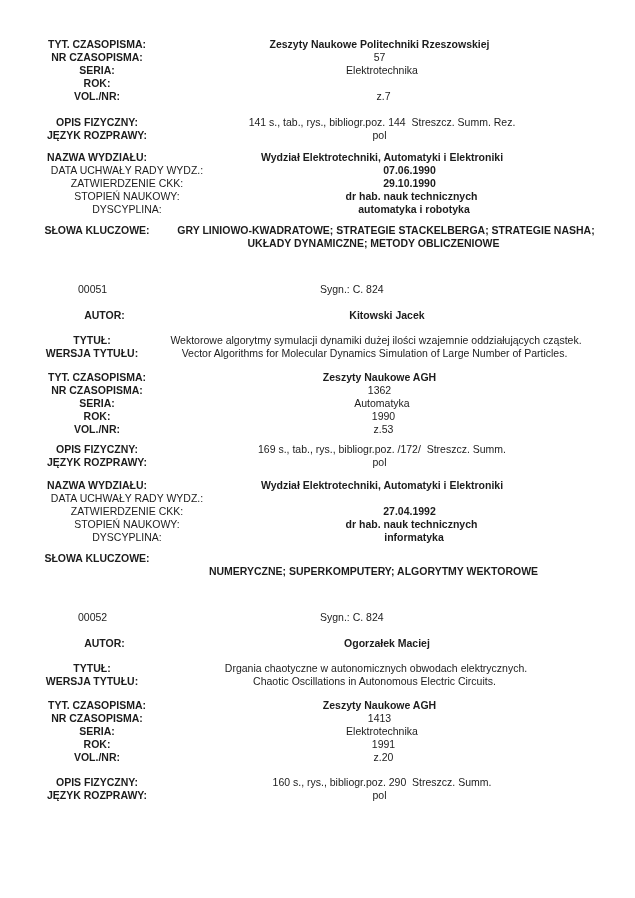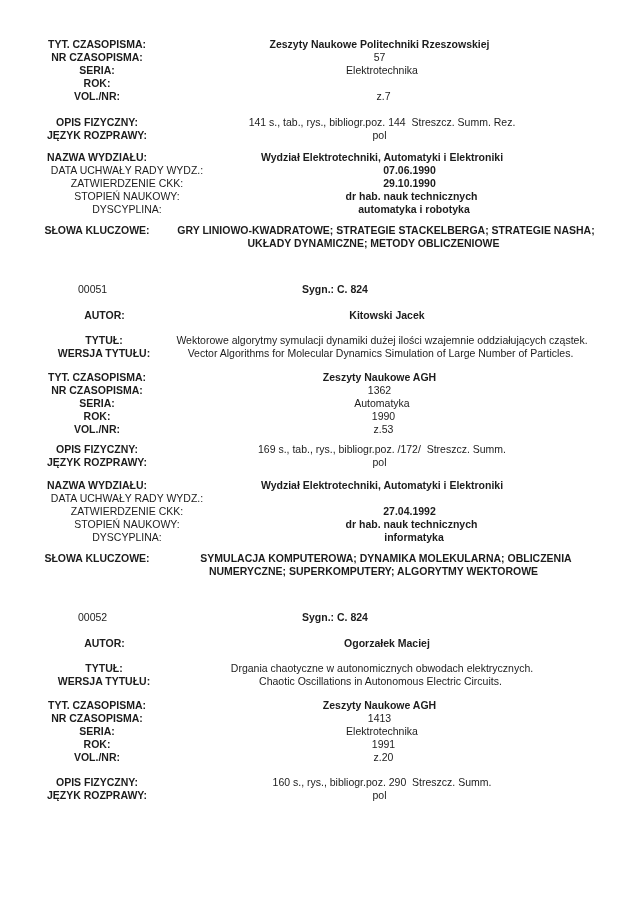"Sygn.: C. 824" .rec-sygn { font-weight: bold -> normal; left: 260px -> 278px }
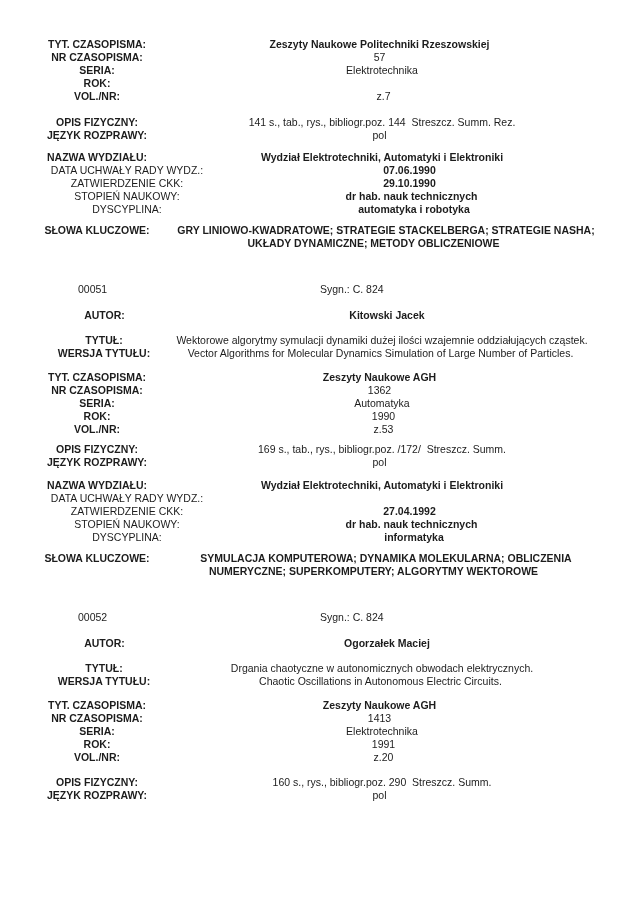"TYTUŁ:" .lbl.w-tytul { margin-left: 12px -> none }
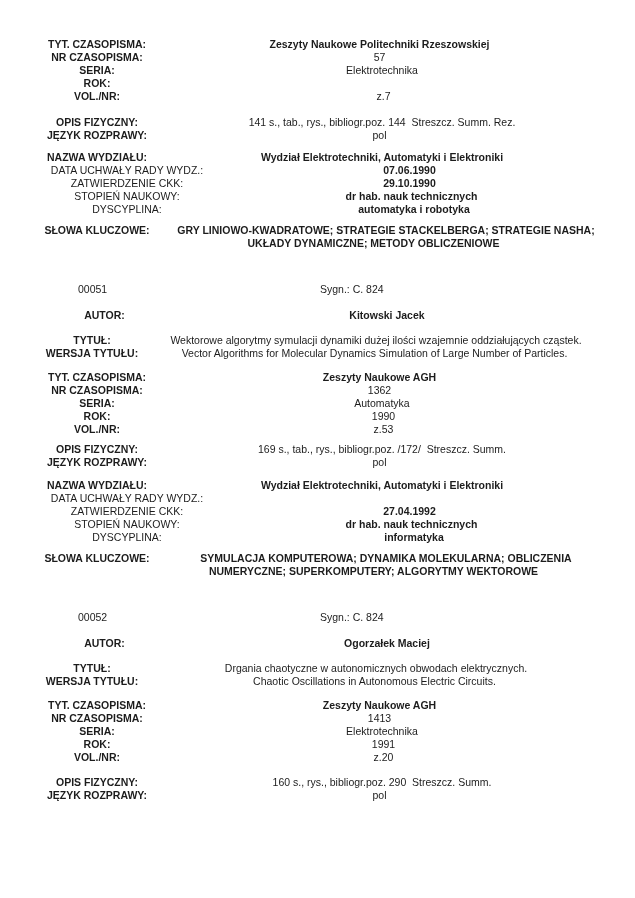"SYMULACJA KOMPUTEROWA; DYNAMIKA" span.val { html: <span>SYMULACJA KOMPUTEROWA; DYNAMIKA MOLEKULARNA; OBLICZENIA</span> -> none }
